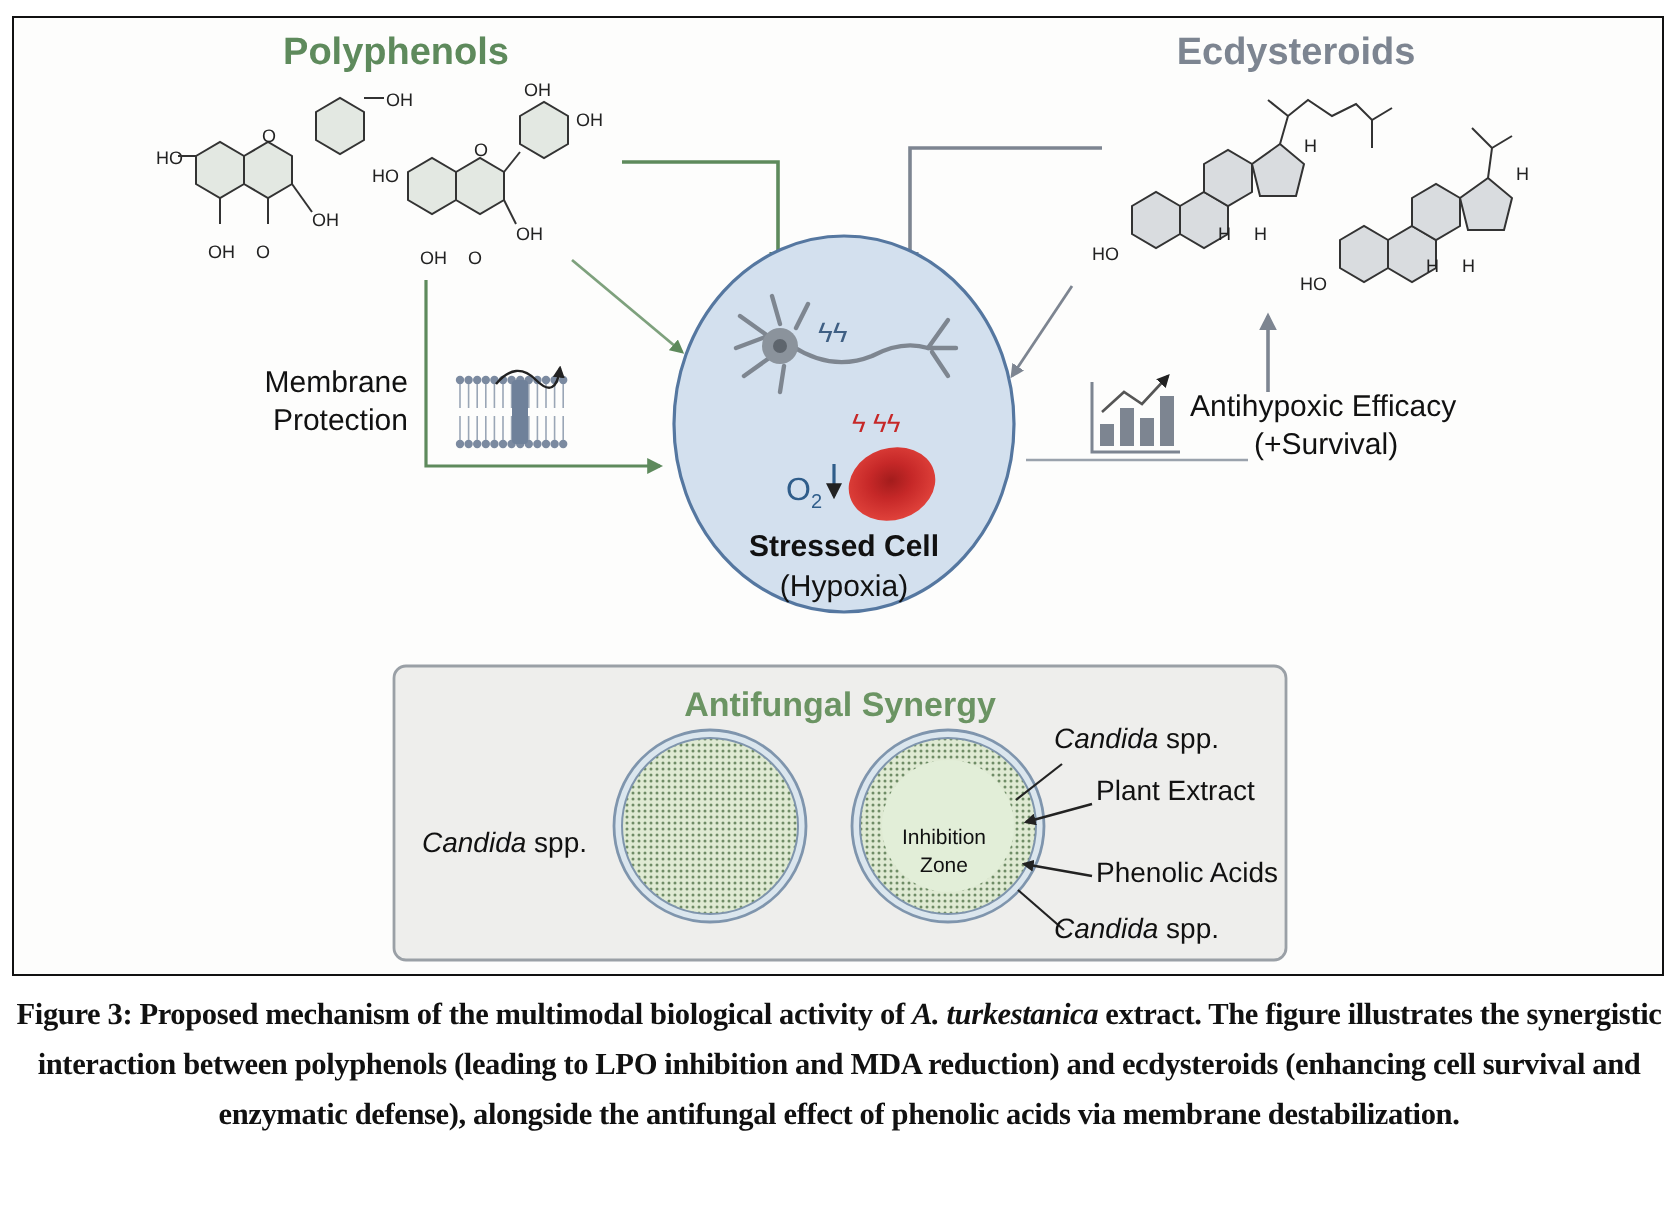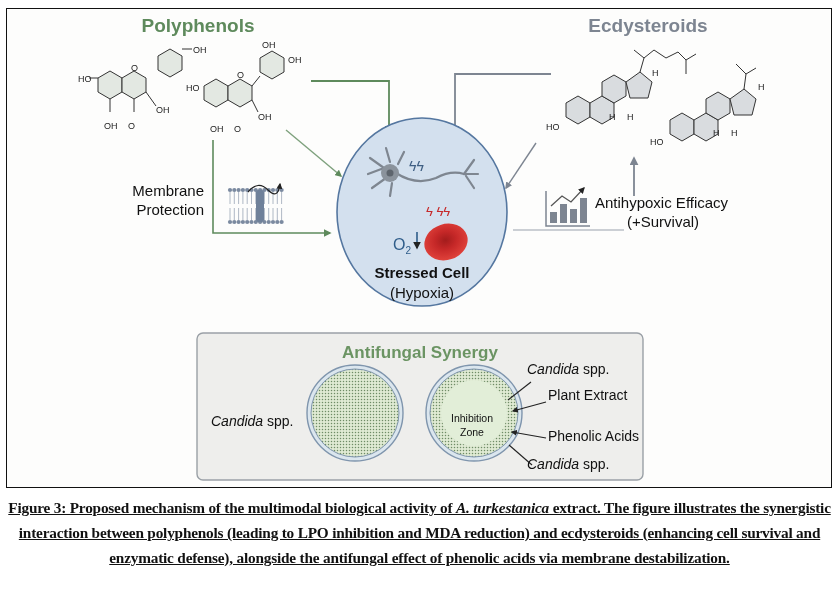"Figure 3: Proposed mechanism of" .caption { text-decoration: underline -> none }
